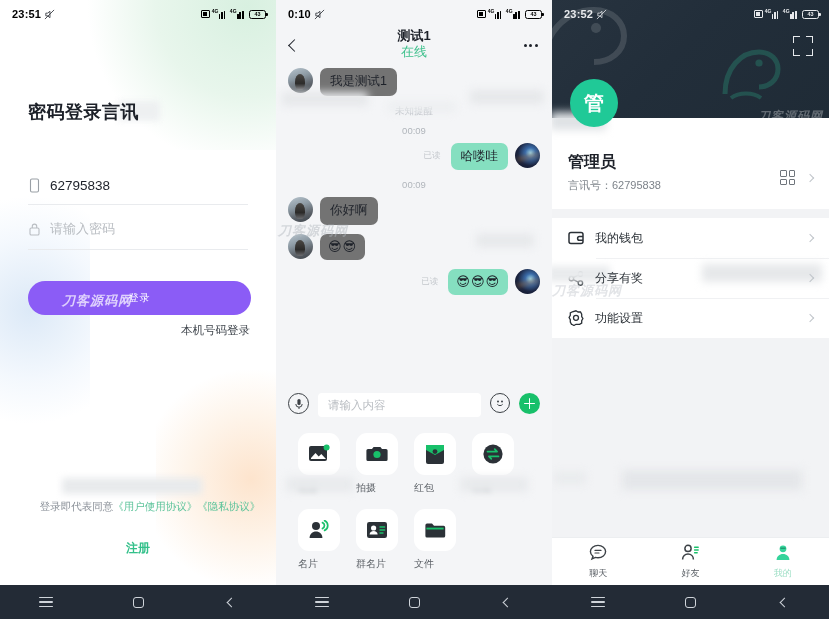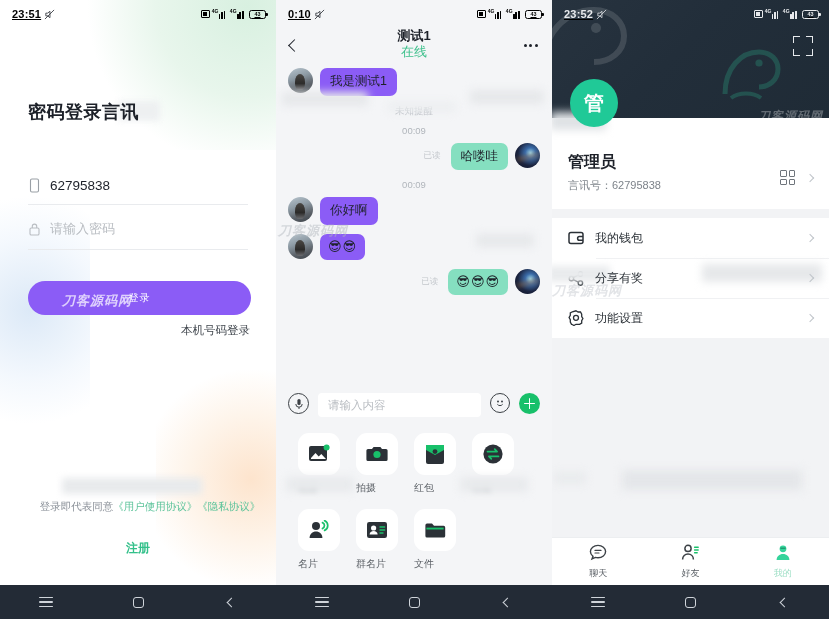"23:51" .statusbar { text-decoration: underline -> none }
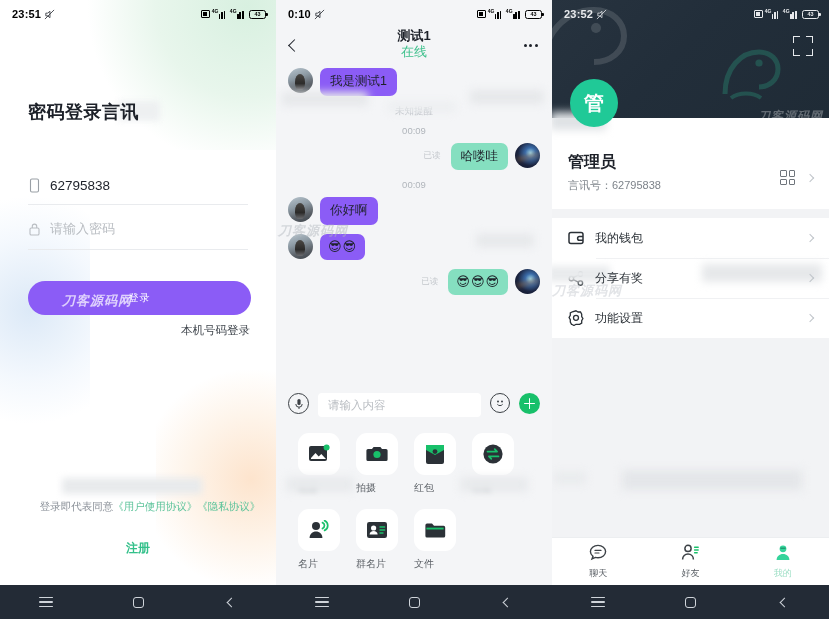"我是测试1" .bub.in { background: #8b5cf6 -> #737373 }
